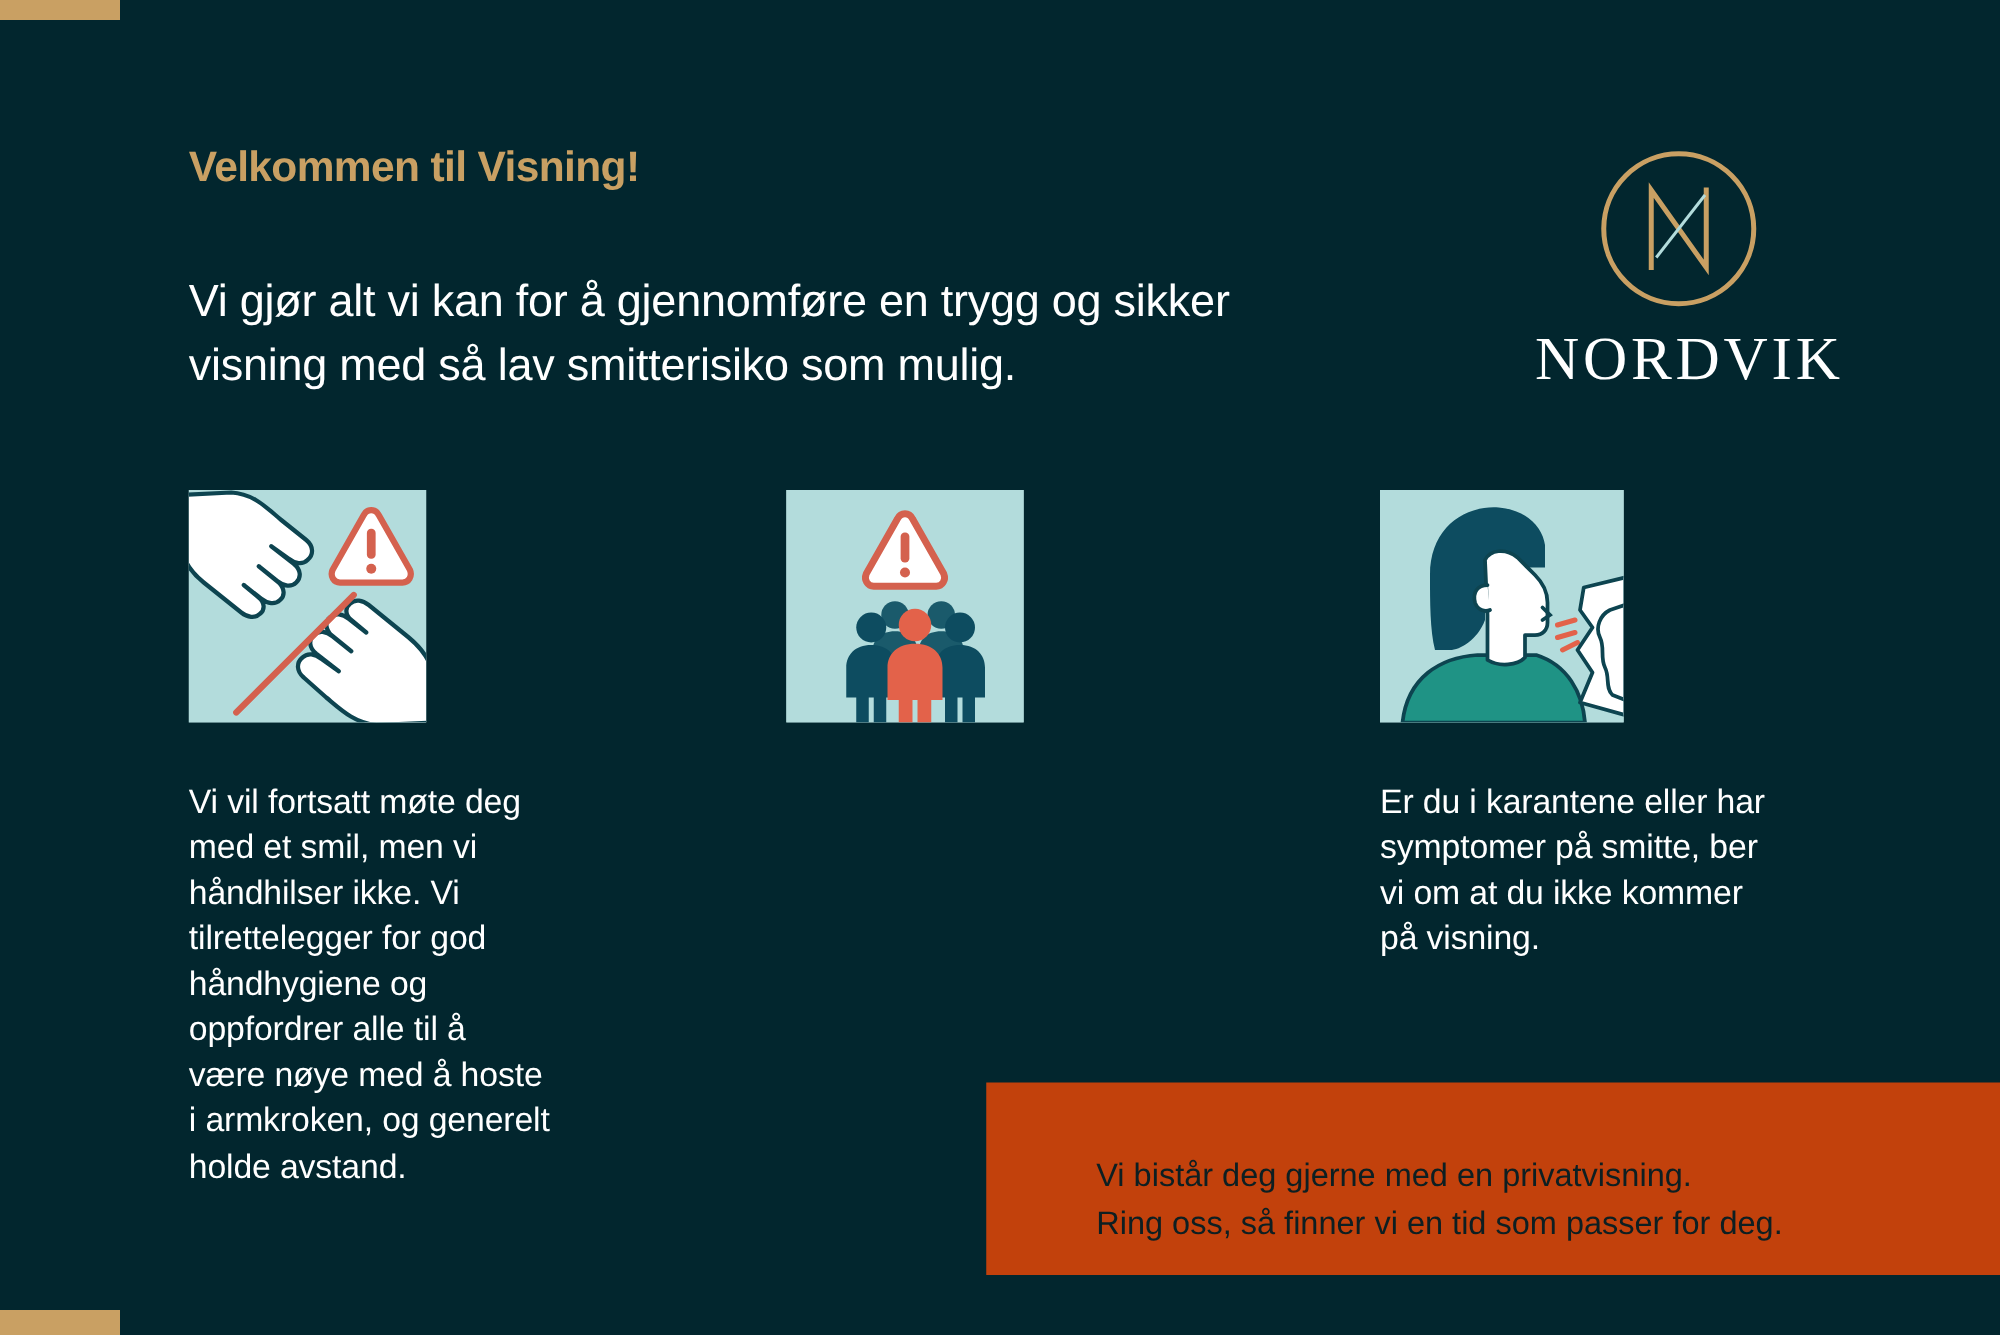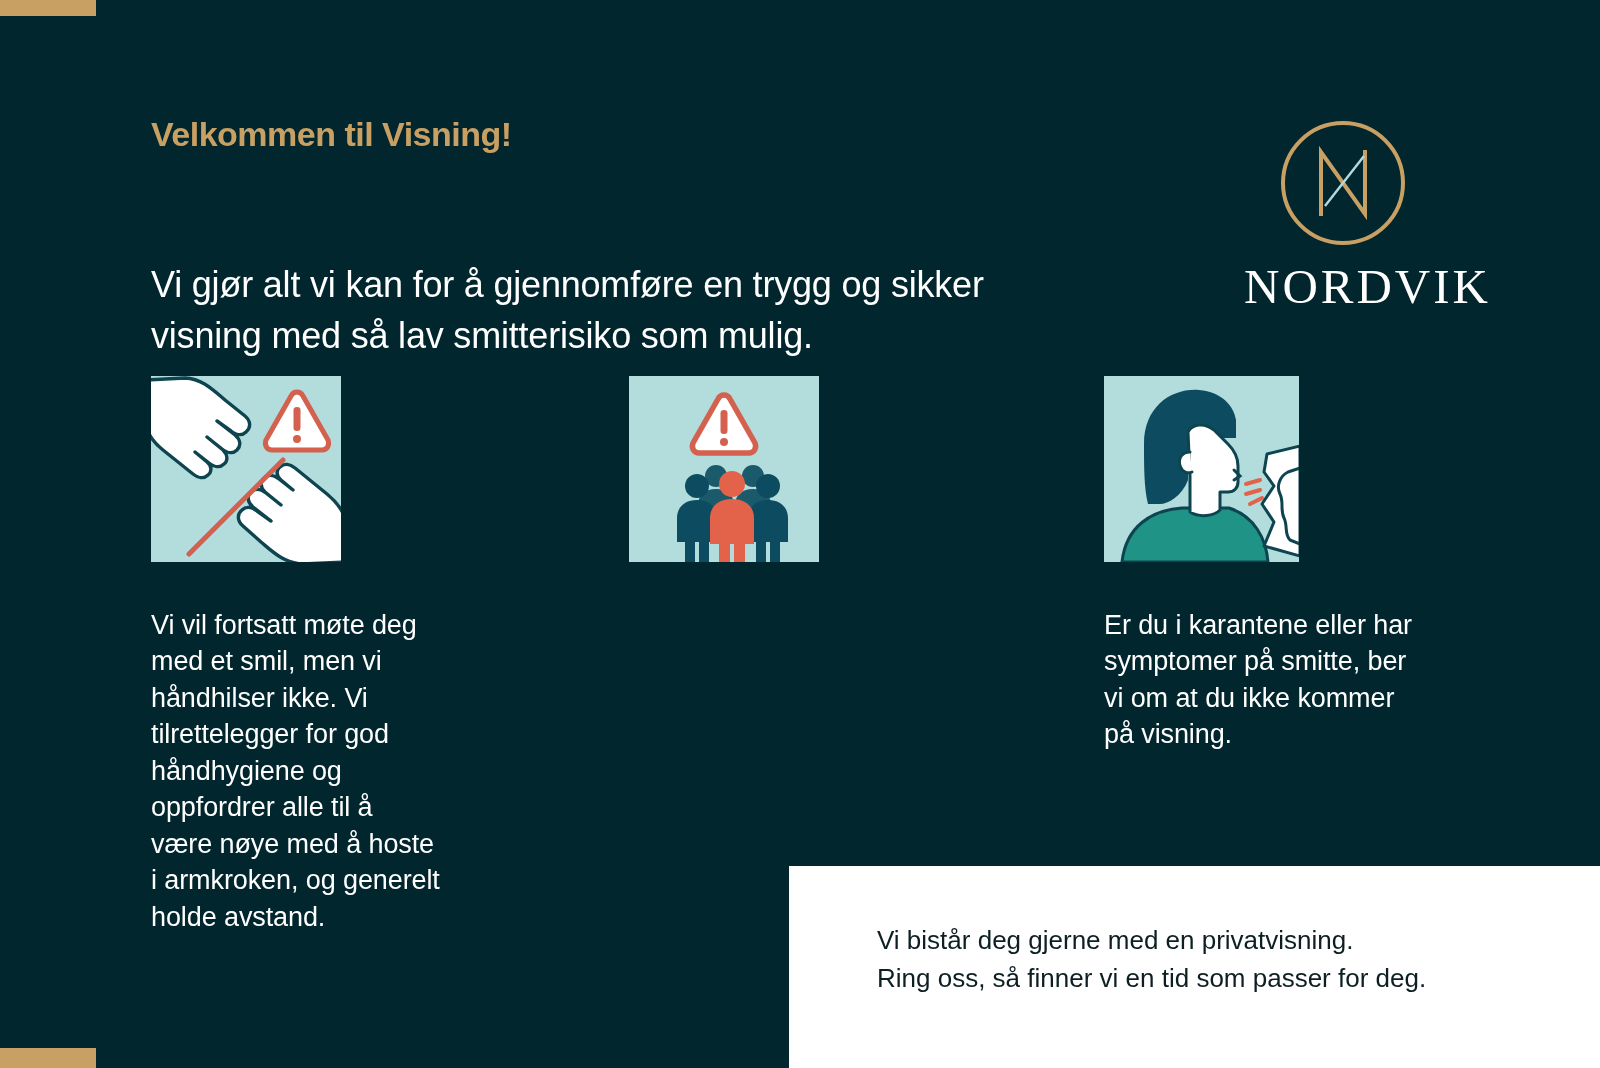"Vi gjør alt vi kan" .subhead { margin-top: 44px -> none }
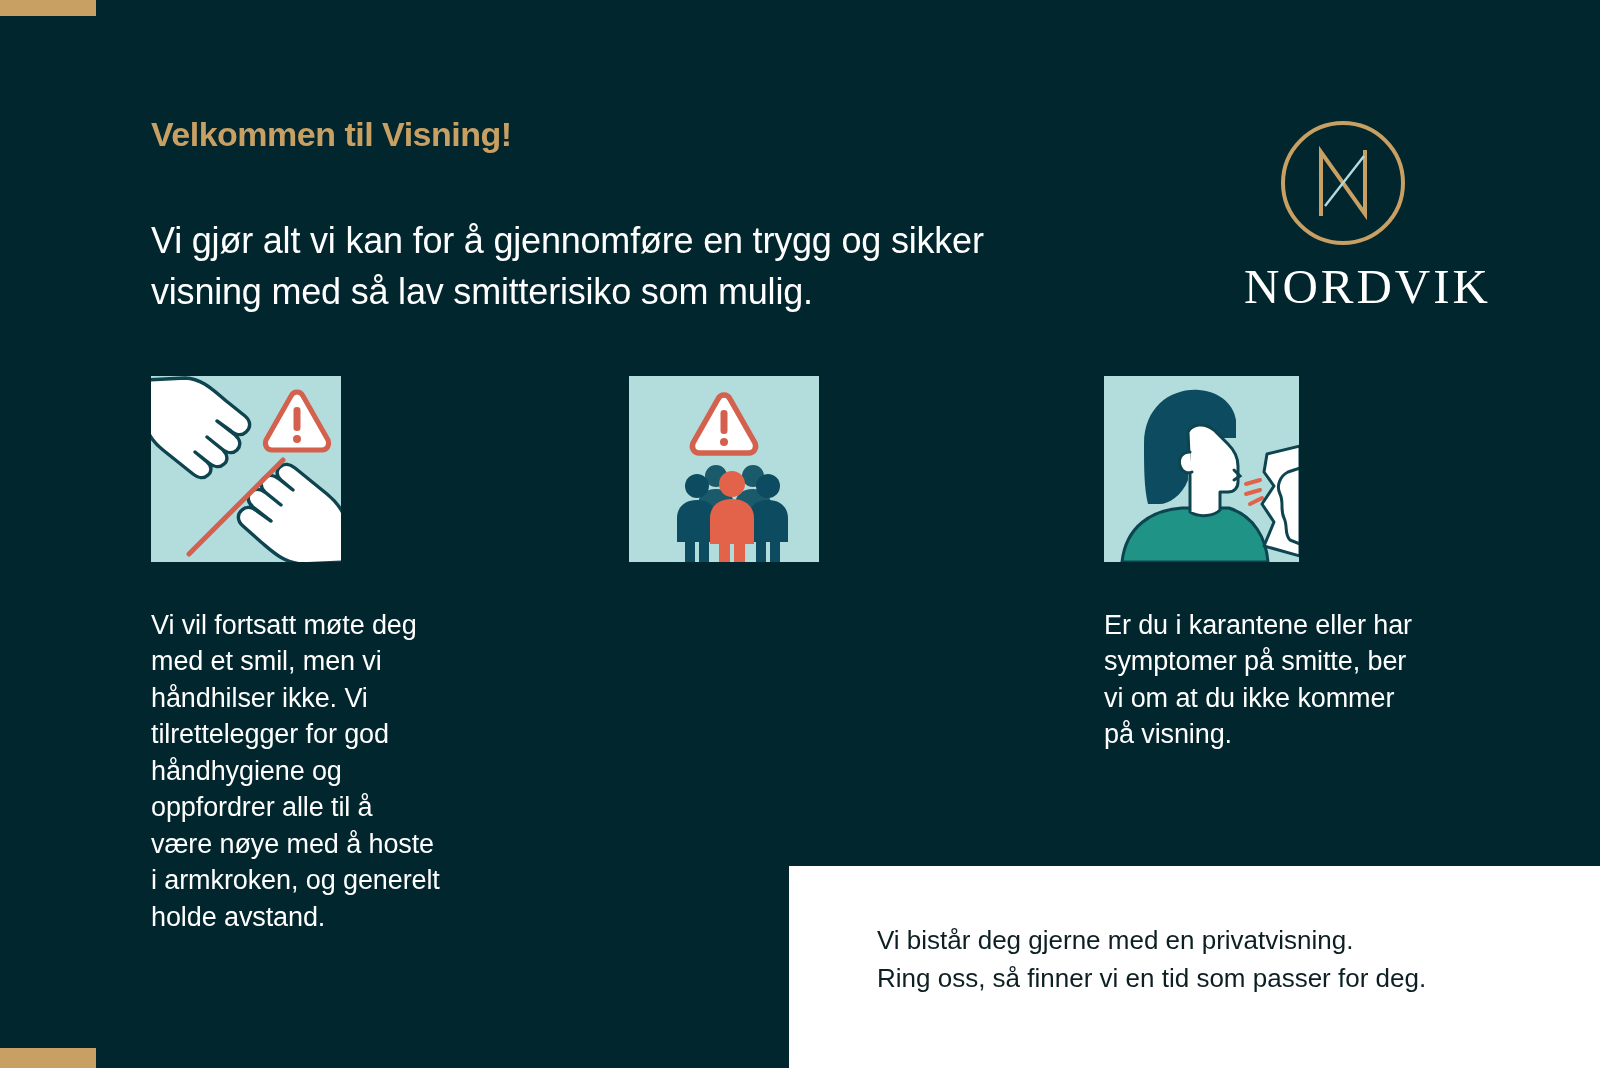"NORDVIK" .logo-word { margin-left: 16px -> none }
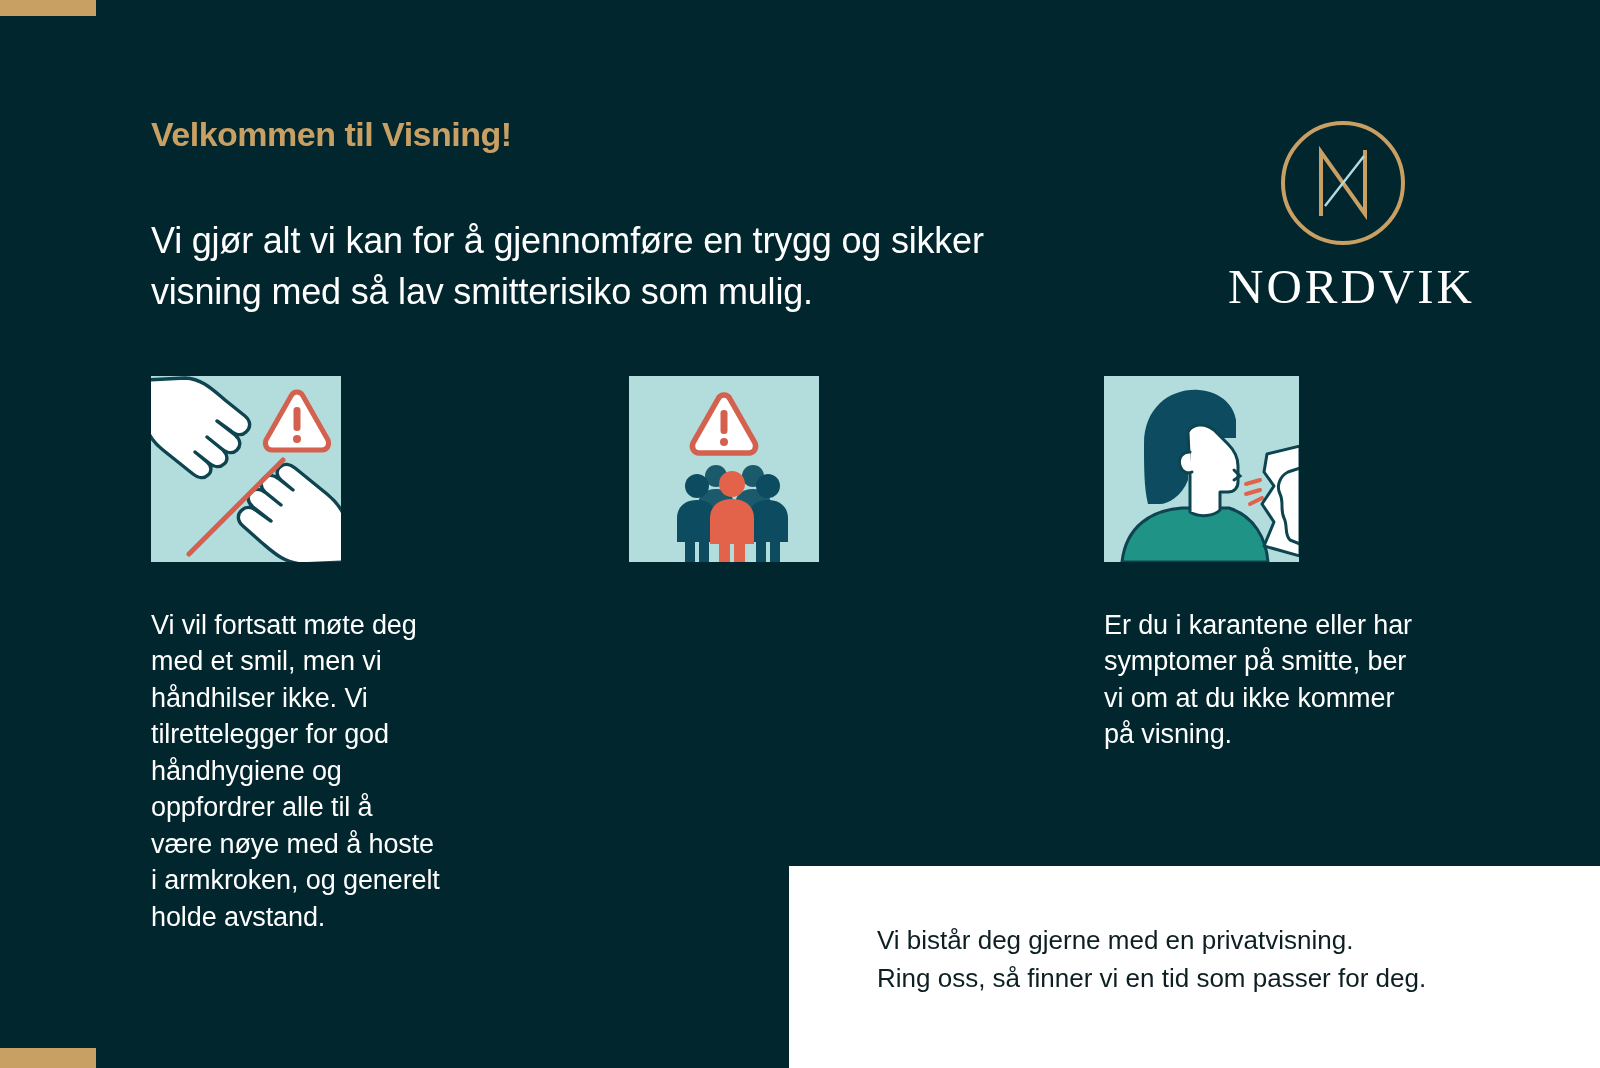"Vi vil fortsatt møte deg" .col { top: 376px -> 392px }
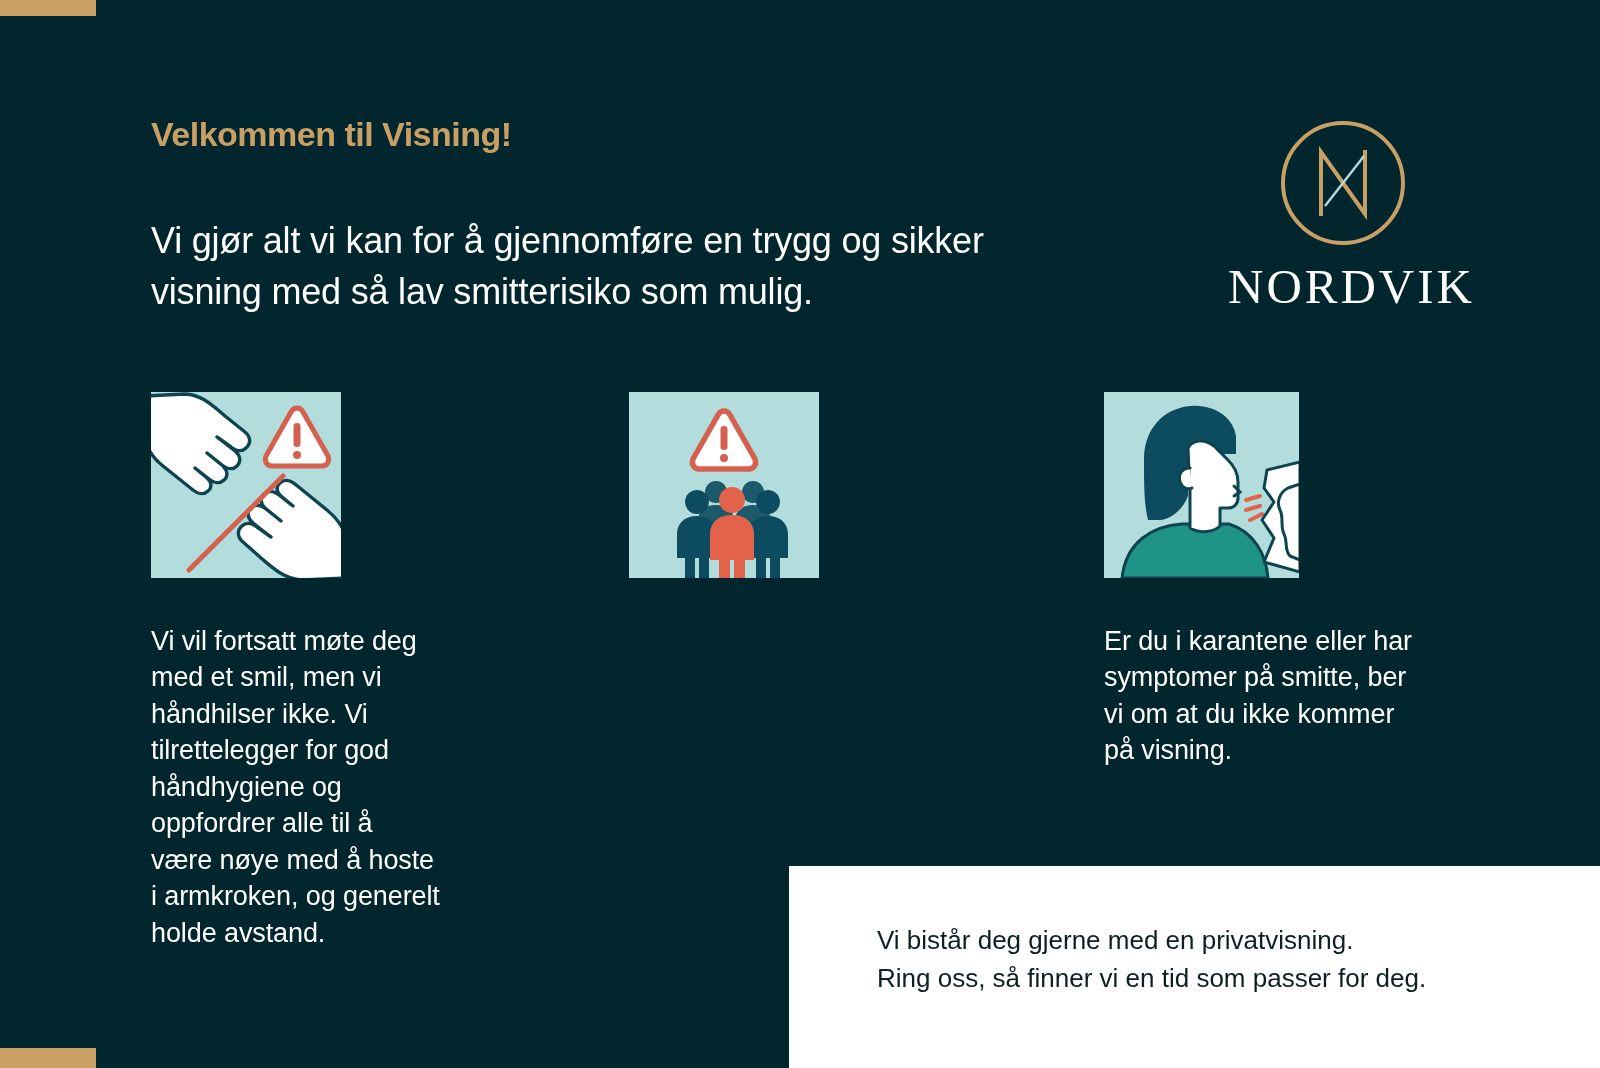"Vi bistår deg gjerne med" .footer-banner { background: #ffffff -> #c2410c; height: 202px -> 154px }
